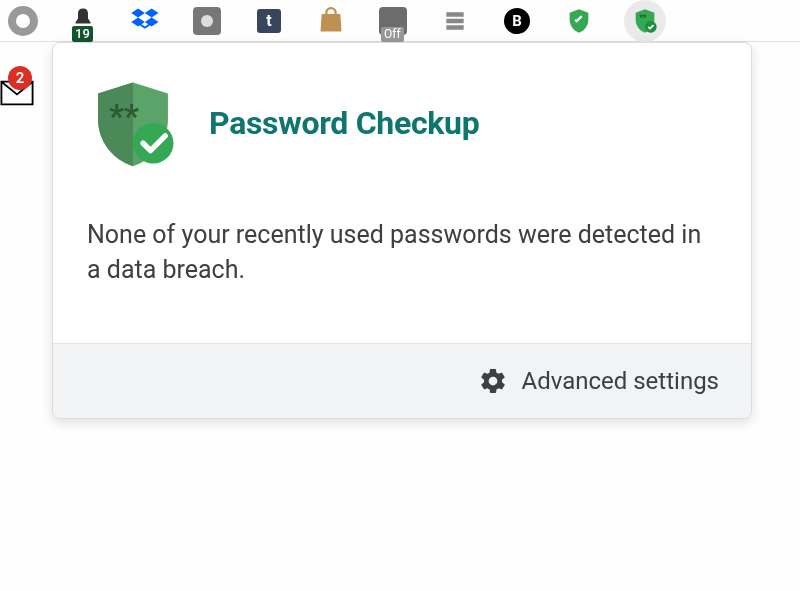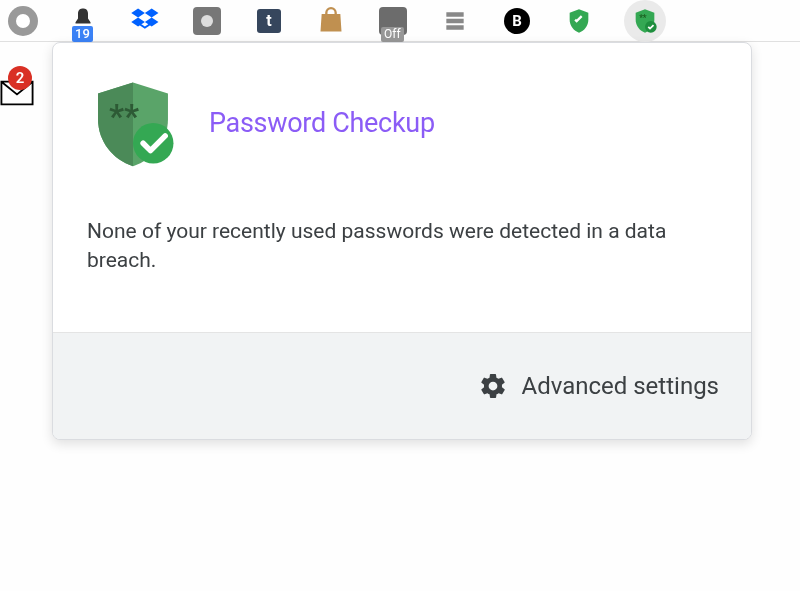"19" .ext-badge-19 { background: #3b82f6 -> #14532d }
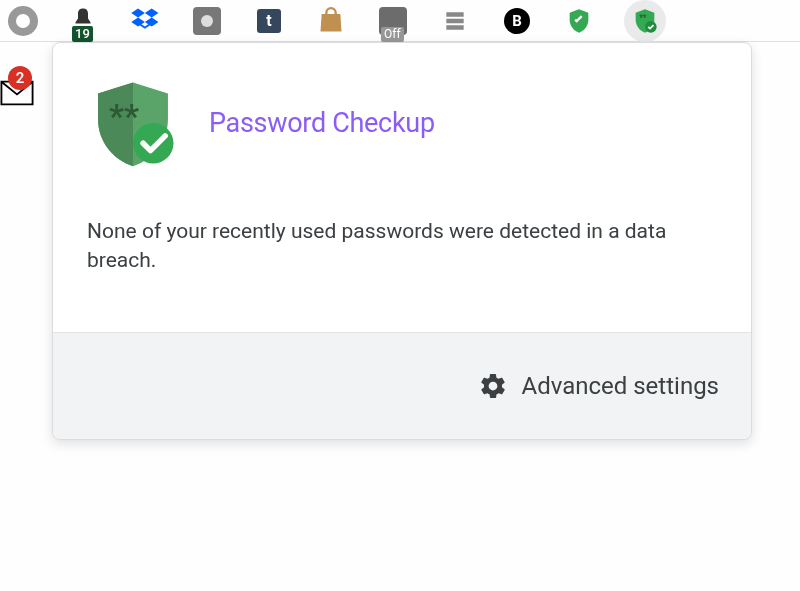"Password Checkup" .card-title { color: #8b5cf6 -> #0f766e; font-size: 27px -> 32px; font-weight: 400 -> 700 }
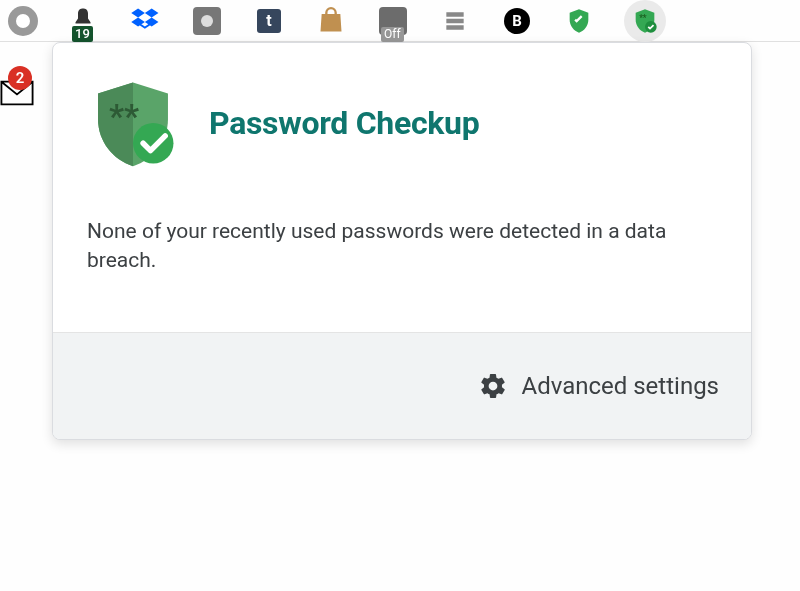"None of your recently used" .card-body { font-size: 21px -> 25px }
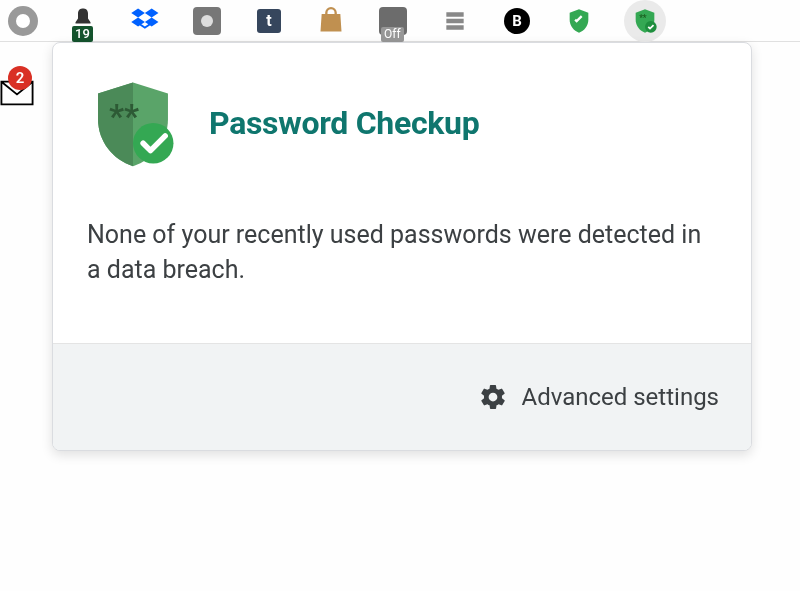"Advanced settings" .footer { padding: 38px 32px -> 22px 32px }
